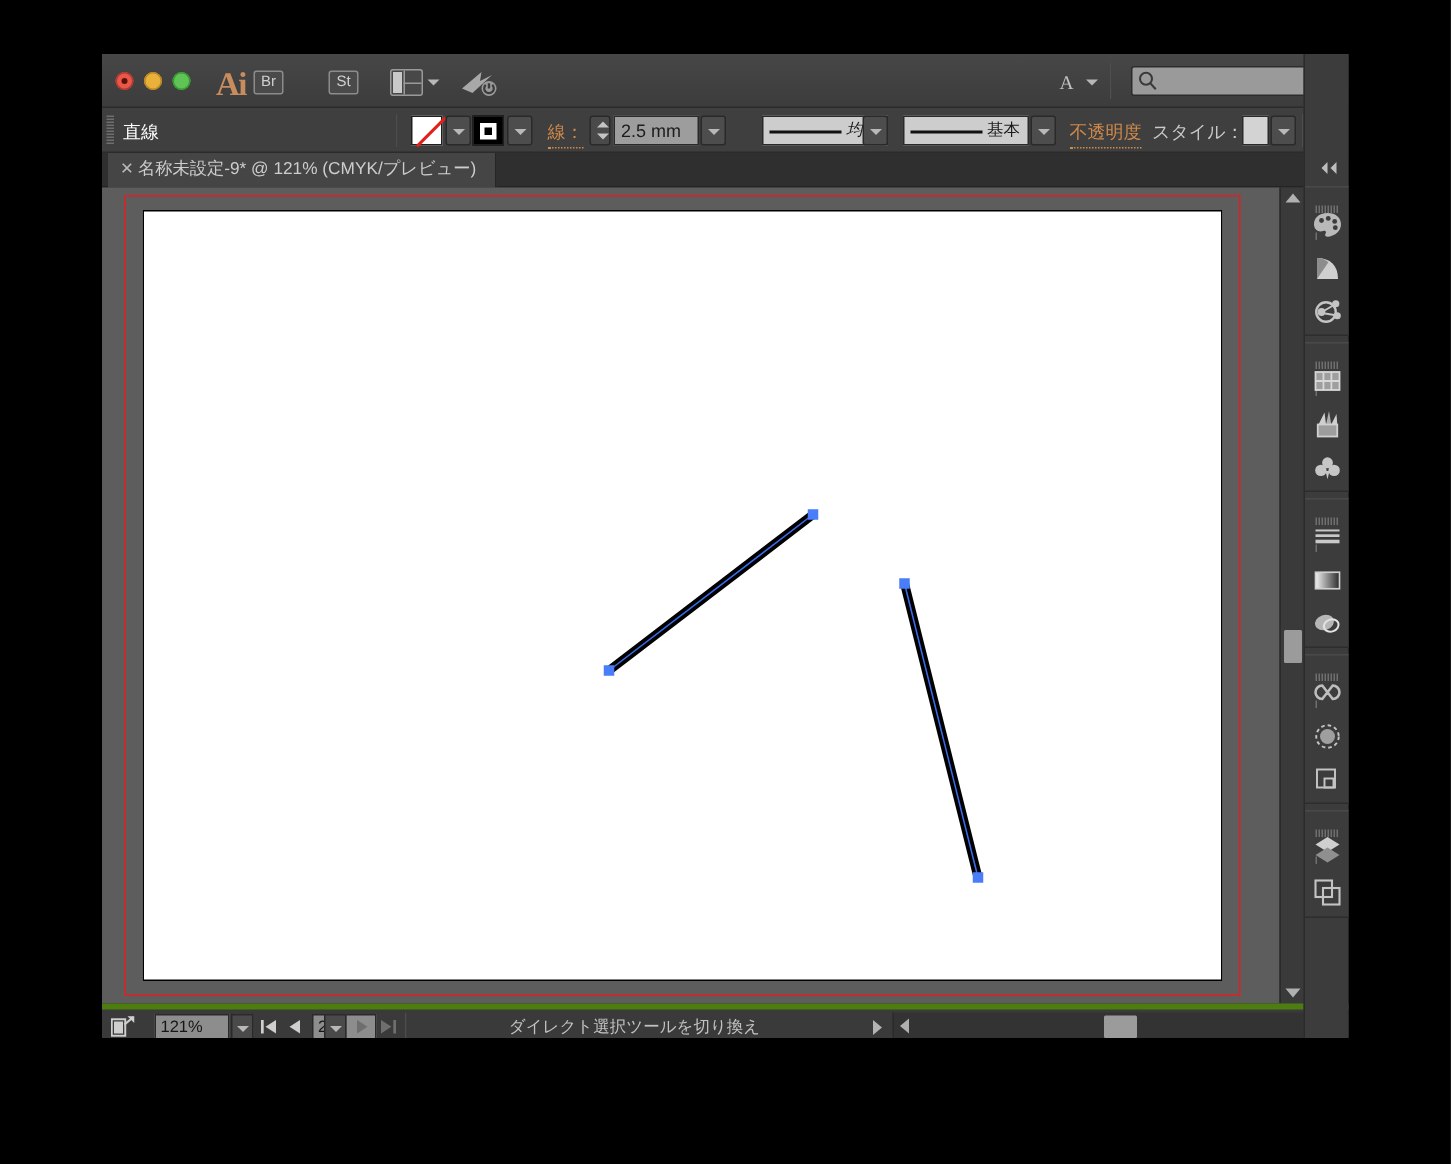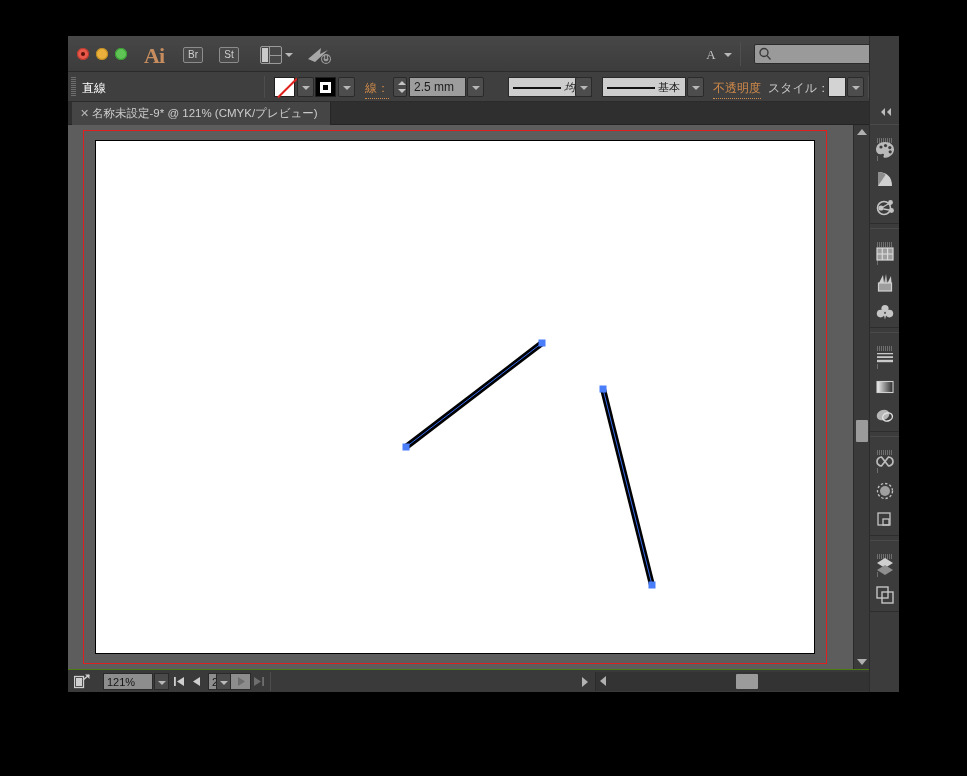"Br" #btn-br { left: 115px -> 101px }
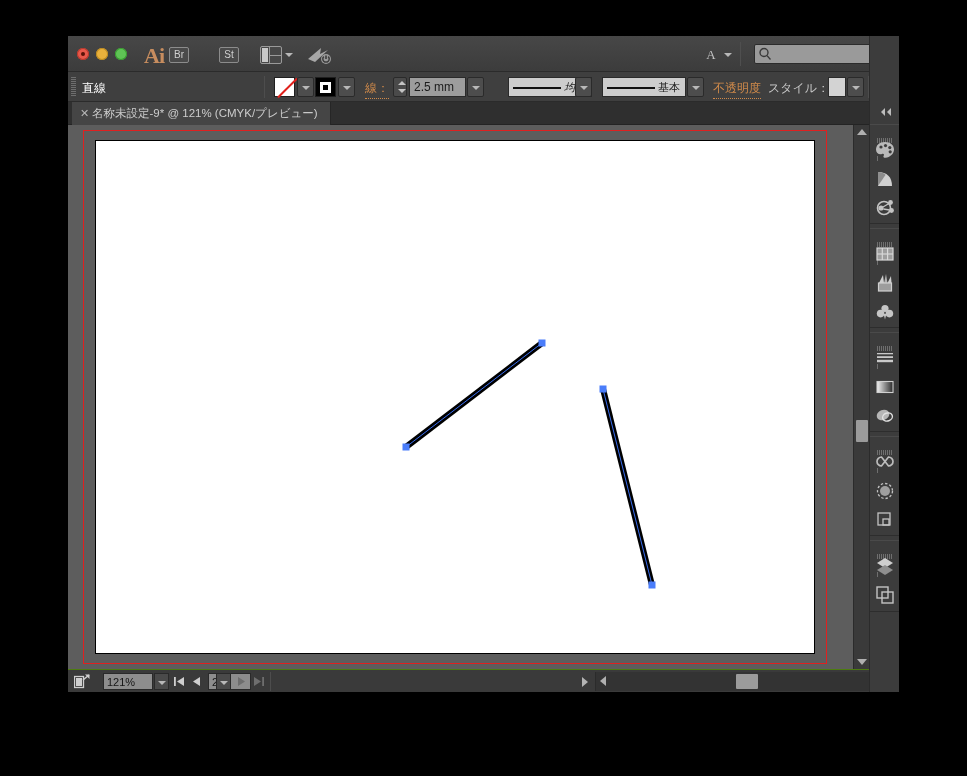"121%" #statusbar { border-top: 1px solid #4d7c0f -> 4px solid #4d7c0f }
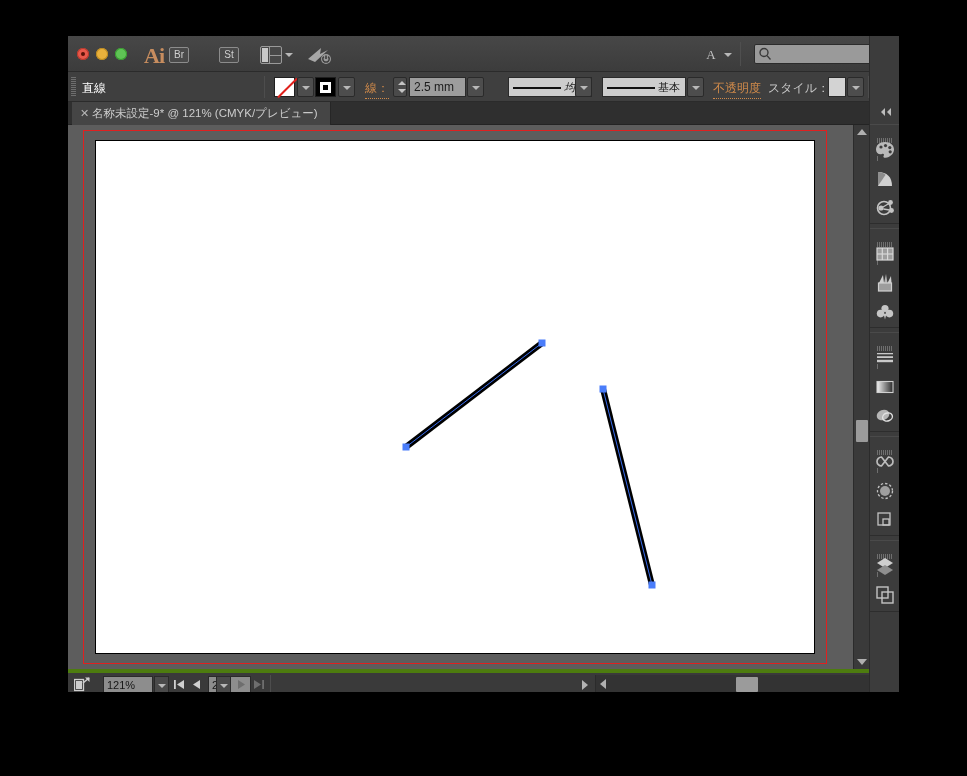"ダイレクト選択ツールを切り換え" div { html: none -> <div>ダイレクト選択ツールを切り換え</div> }
